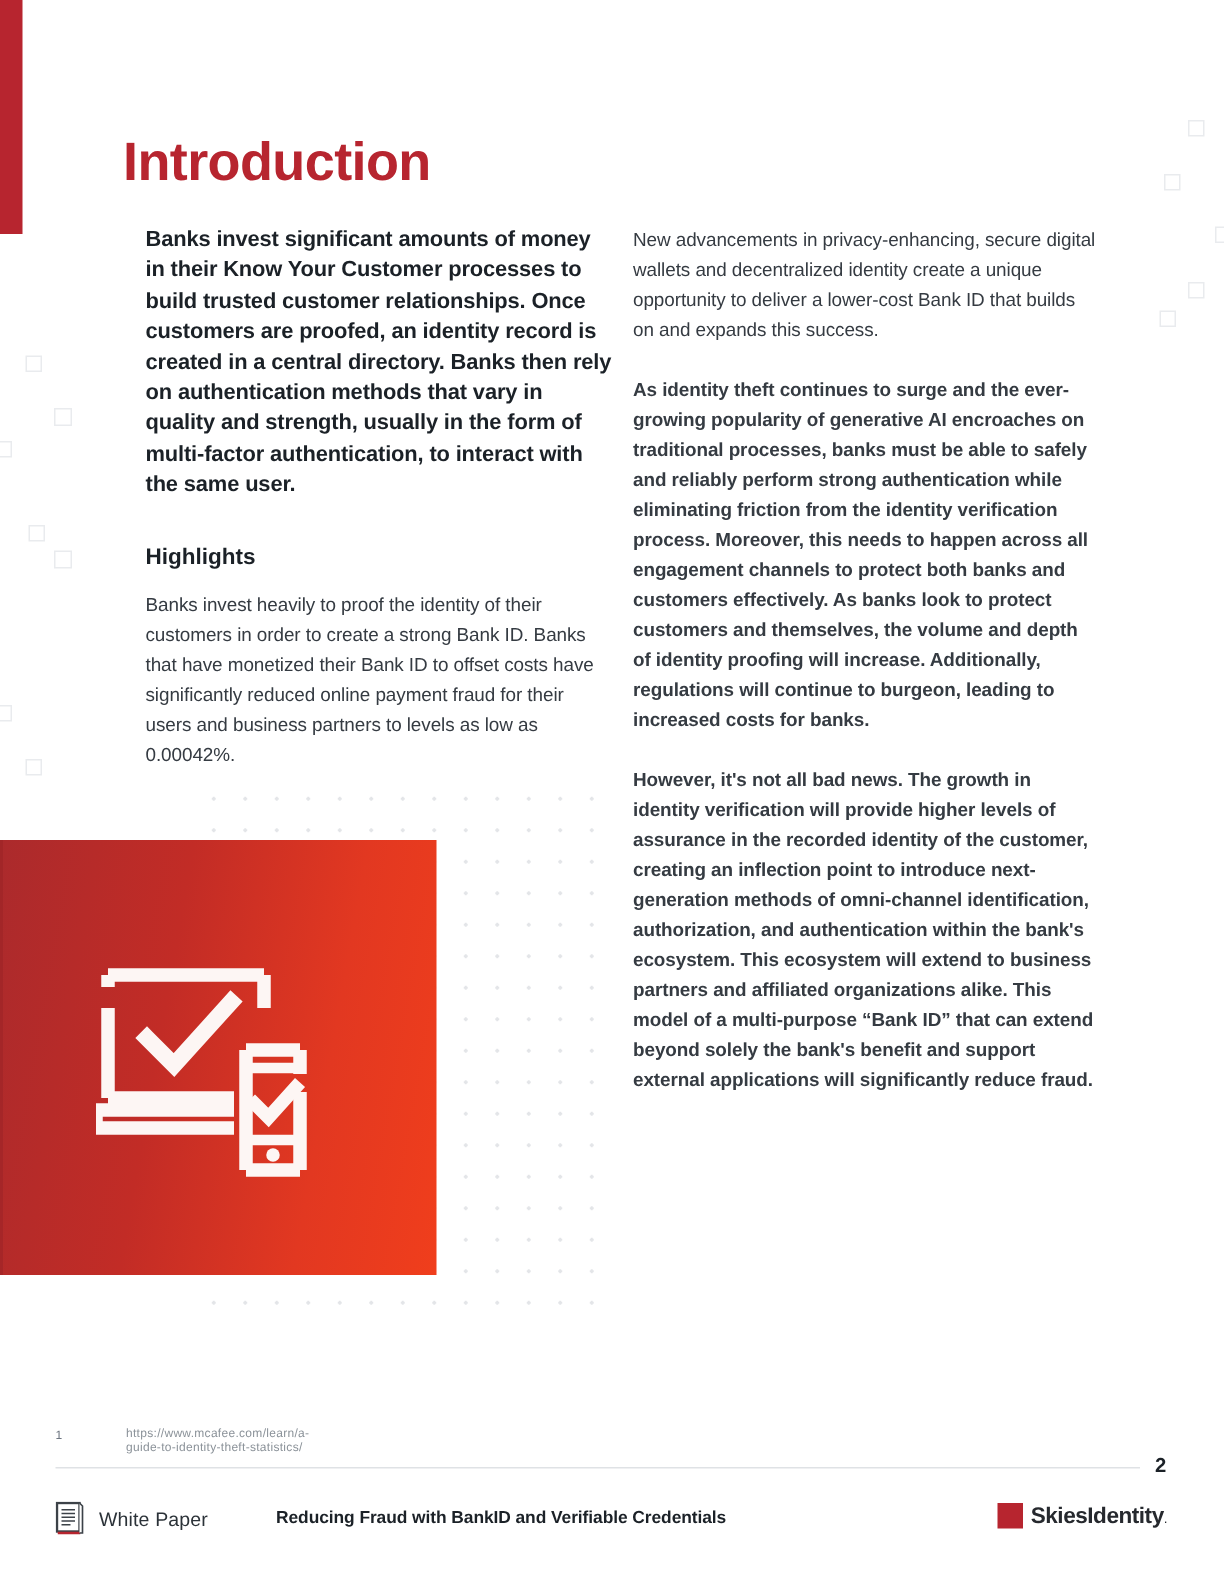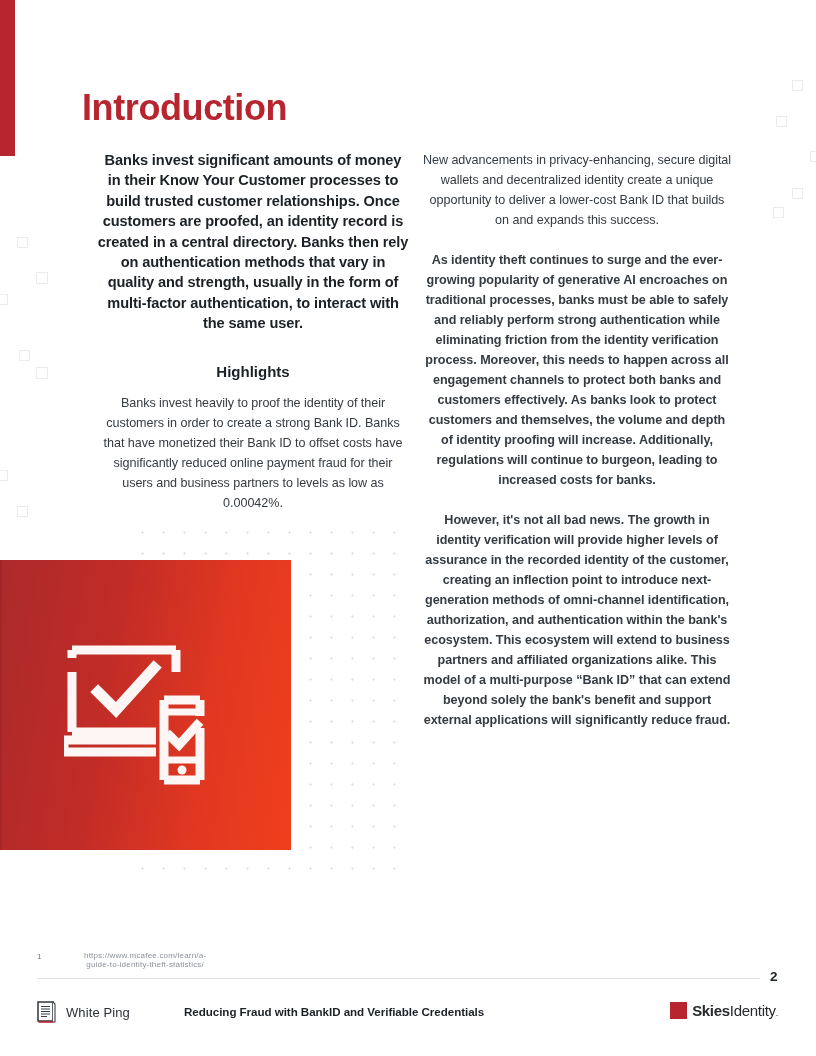"Introduction" .page { text-align: center -> none }
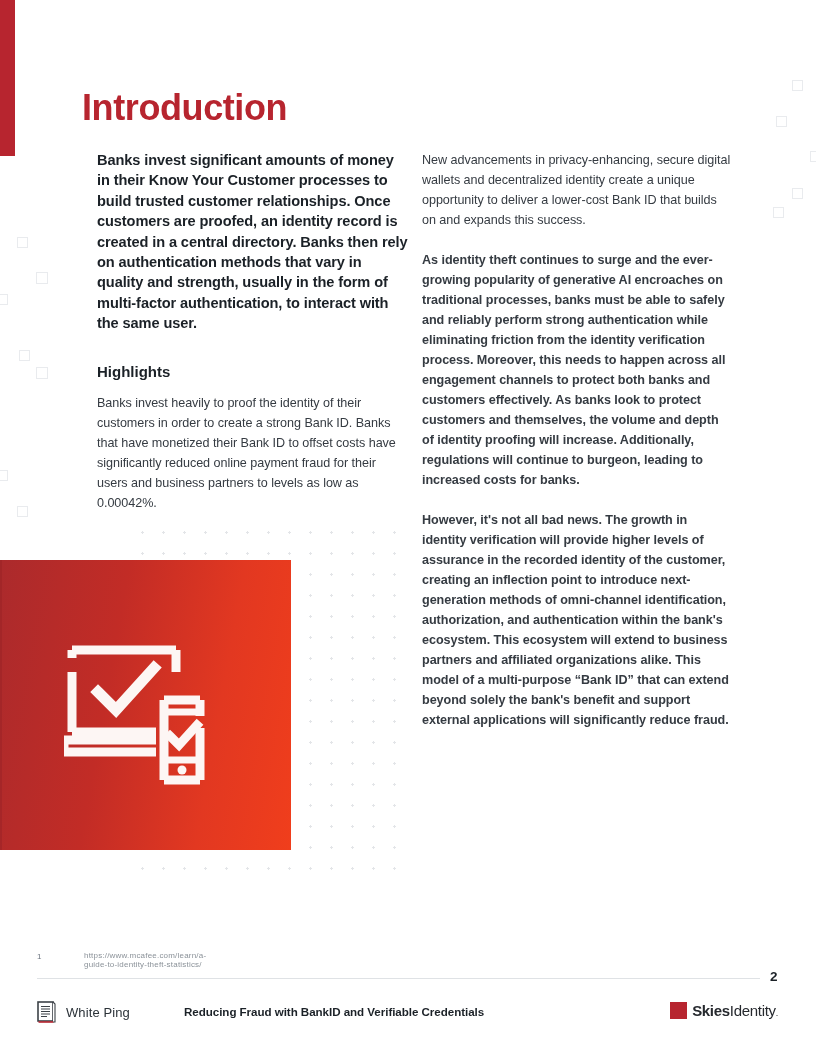"White Ping" span.footer-label { text: Ping -> Paper }
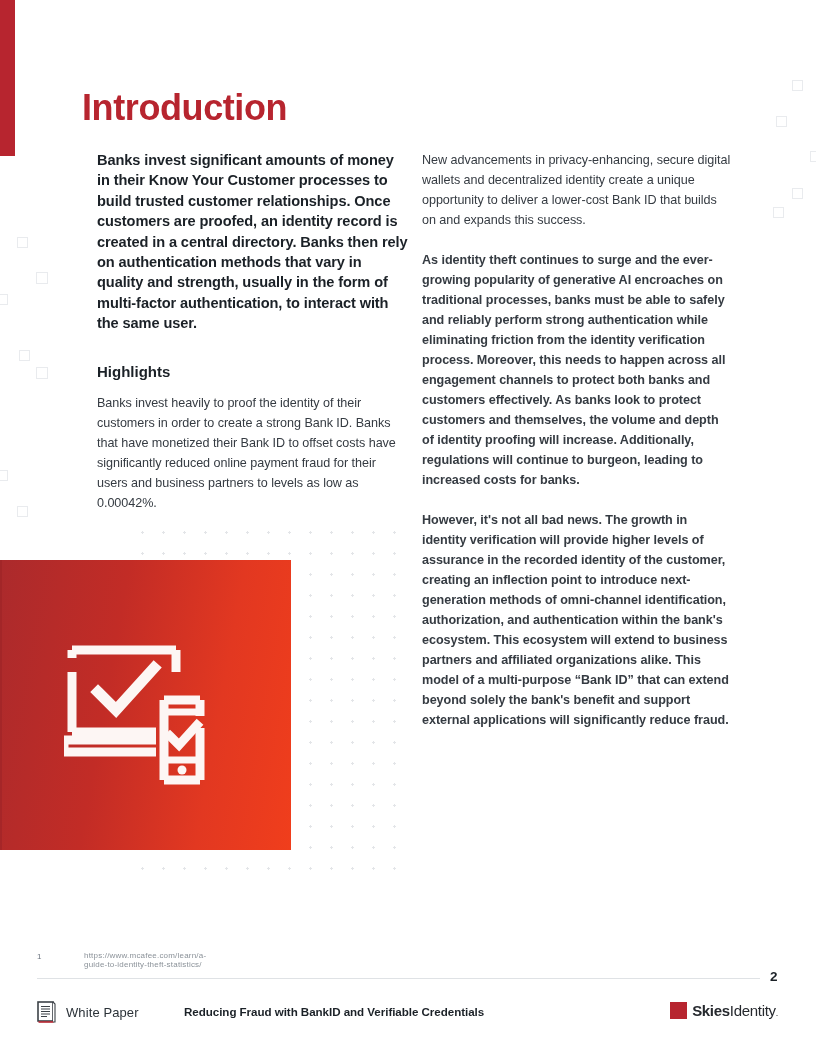"Identity" .brand-text .light { font-weight: normal -> bold }
